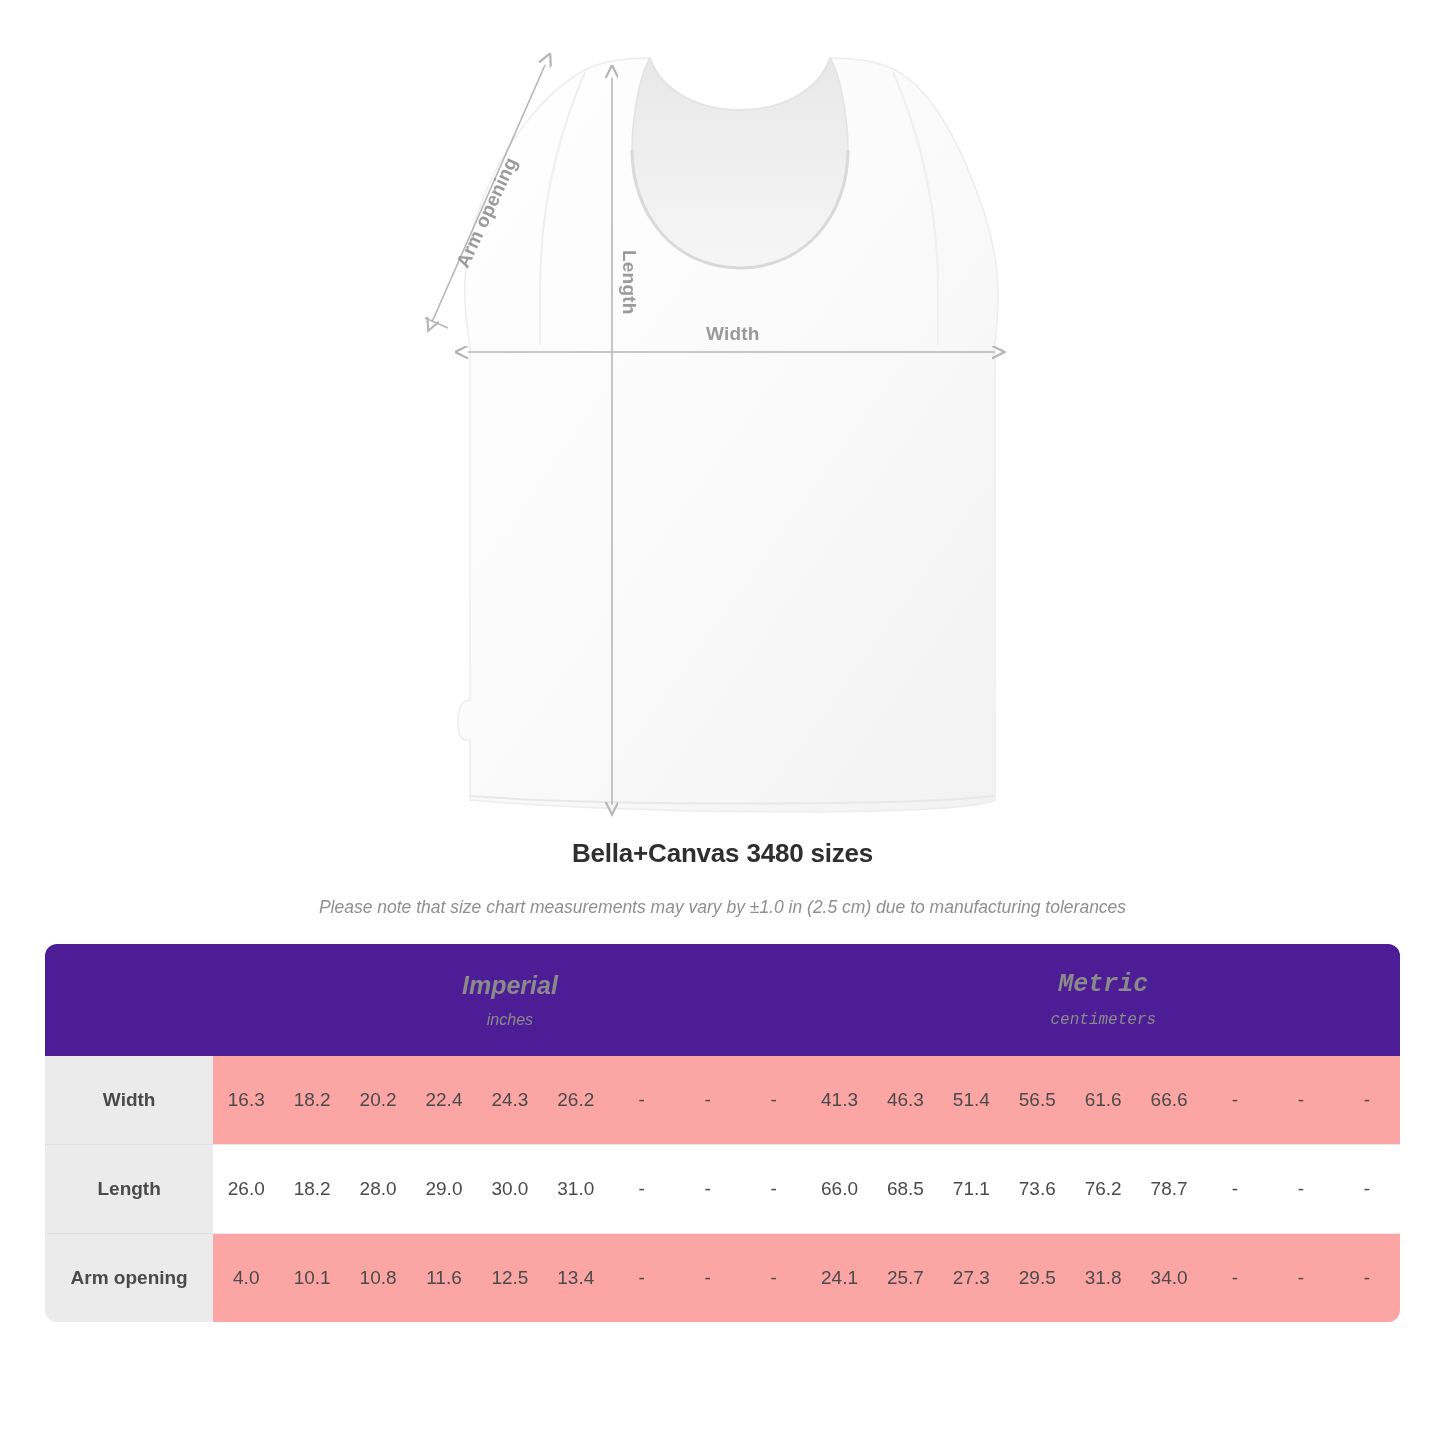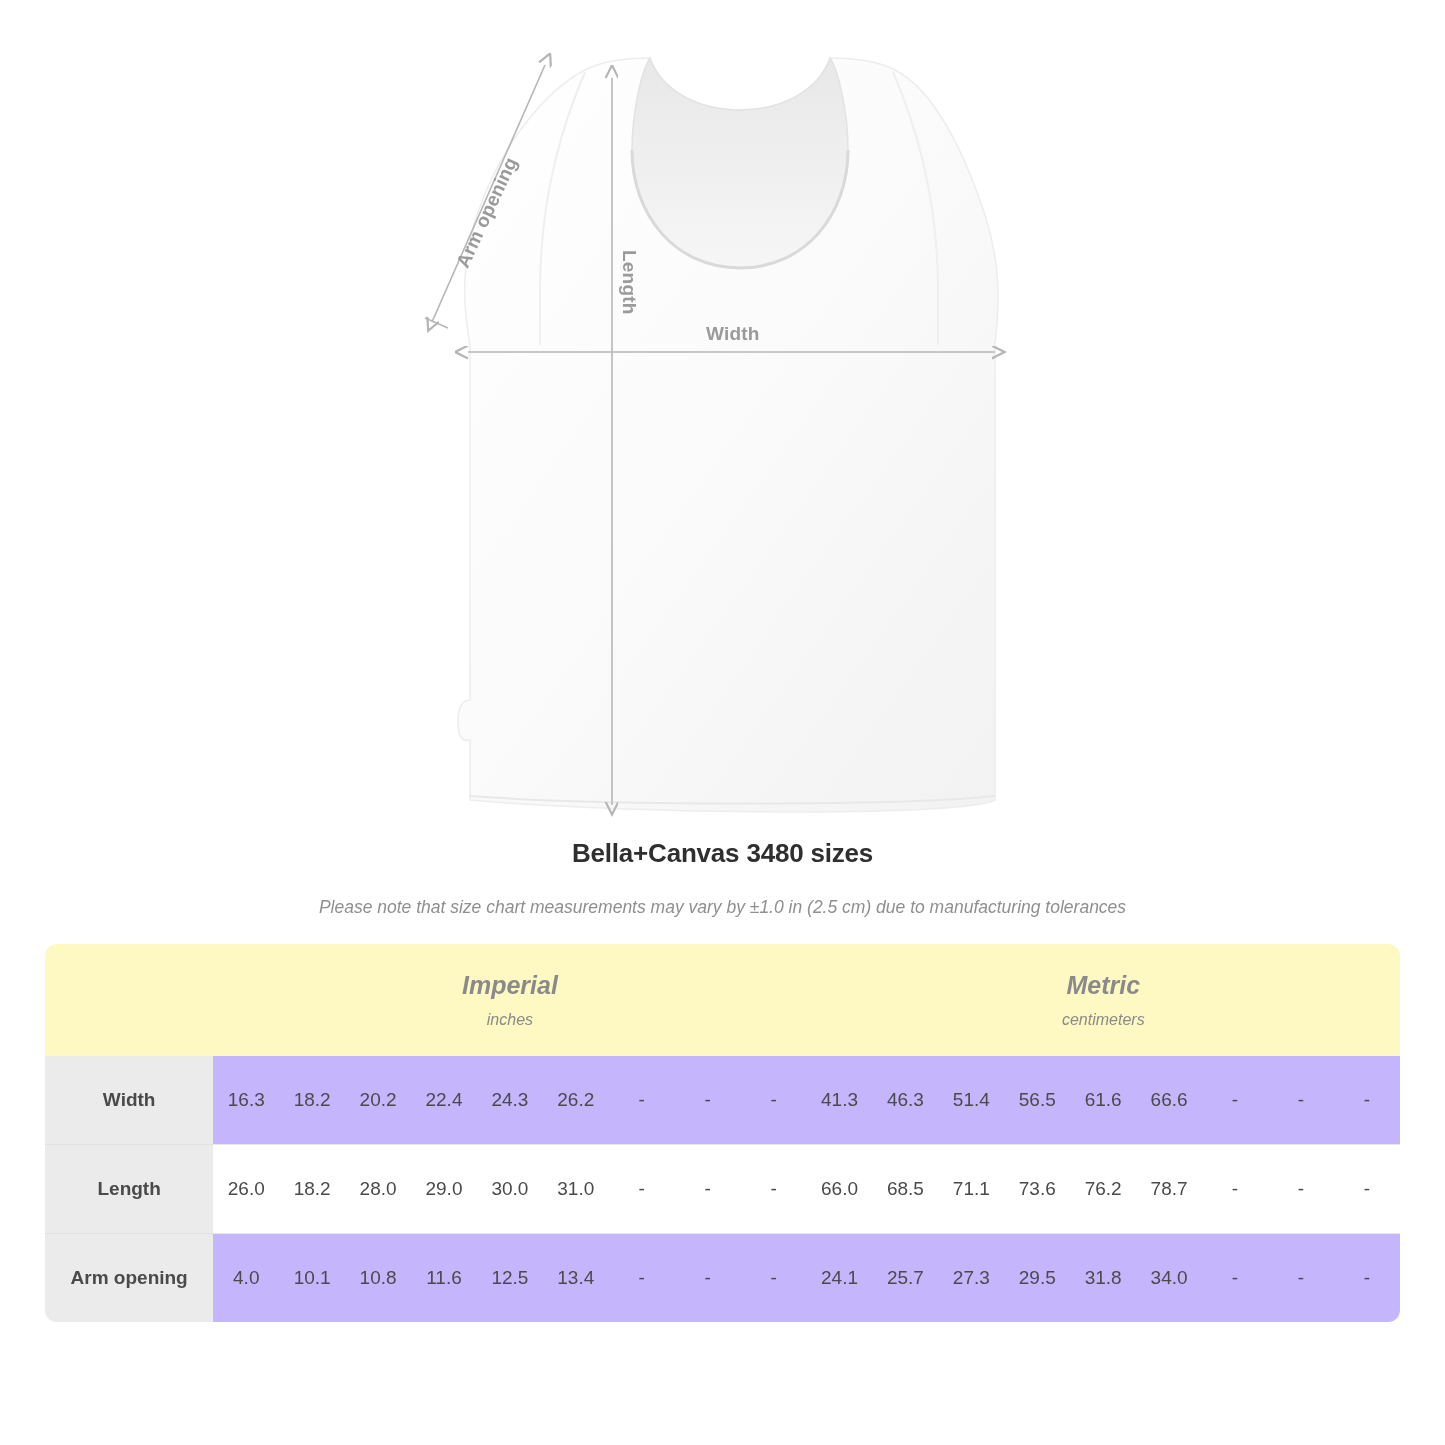"Imperial" .unit-band td { background: #fef9c3 -> #4c1d95 }
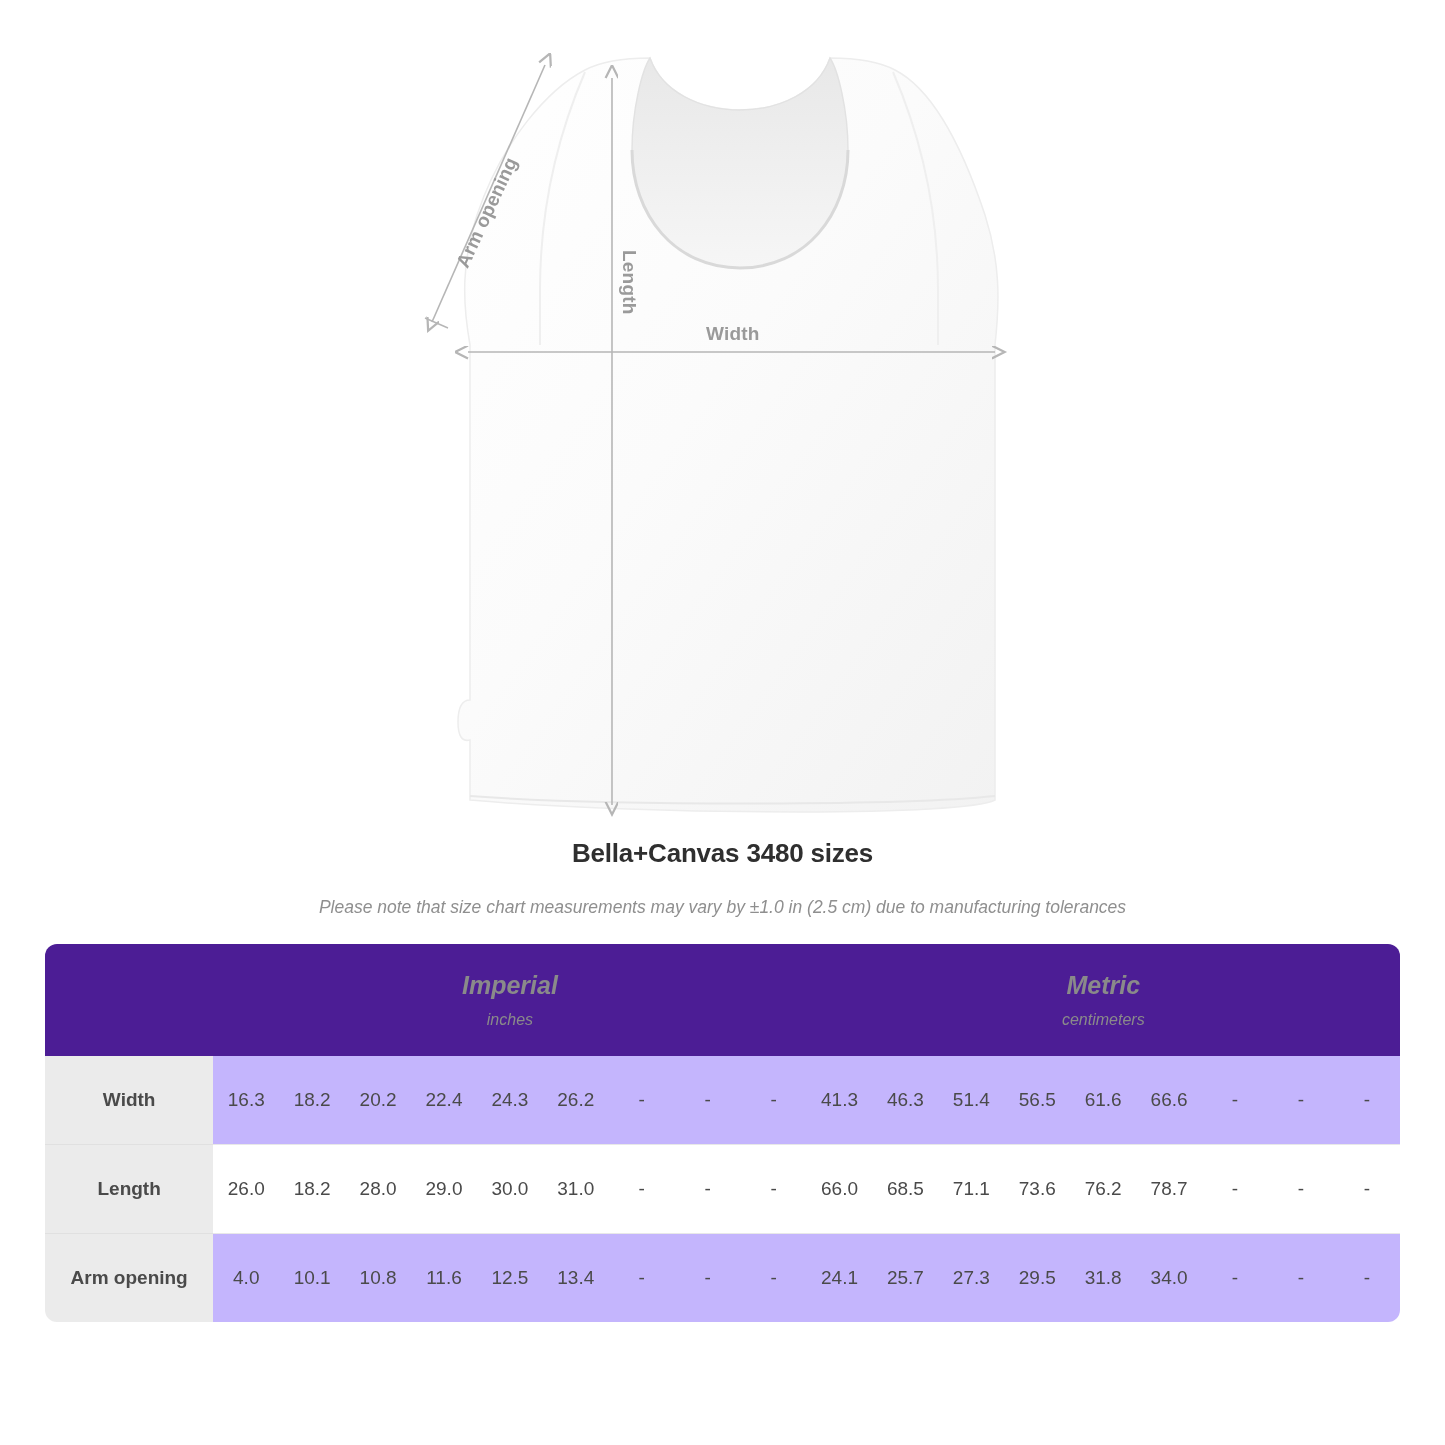"Metric" .unit-band td.band-right { font-family: none -> Liberation Mono, monospace }
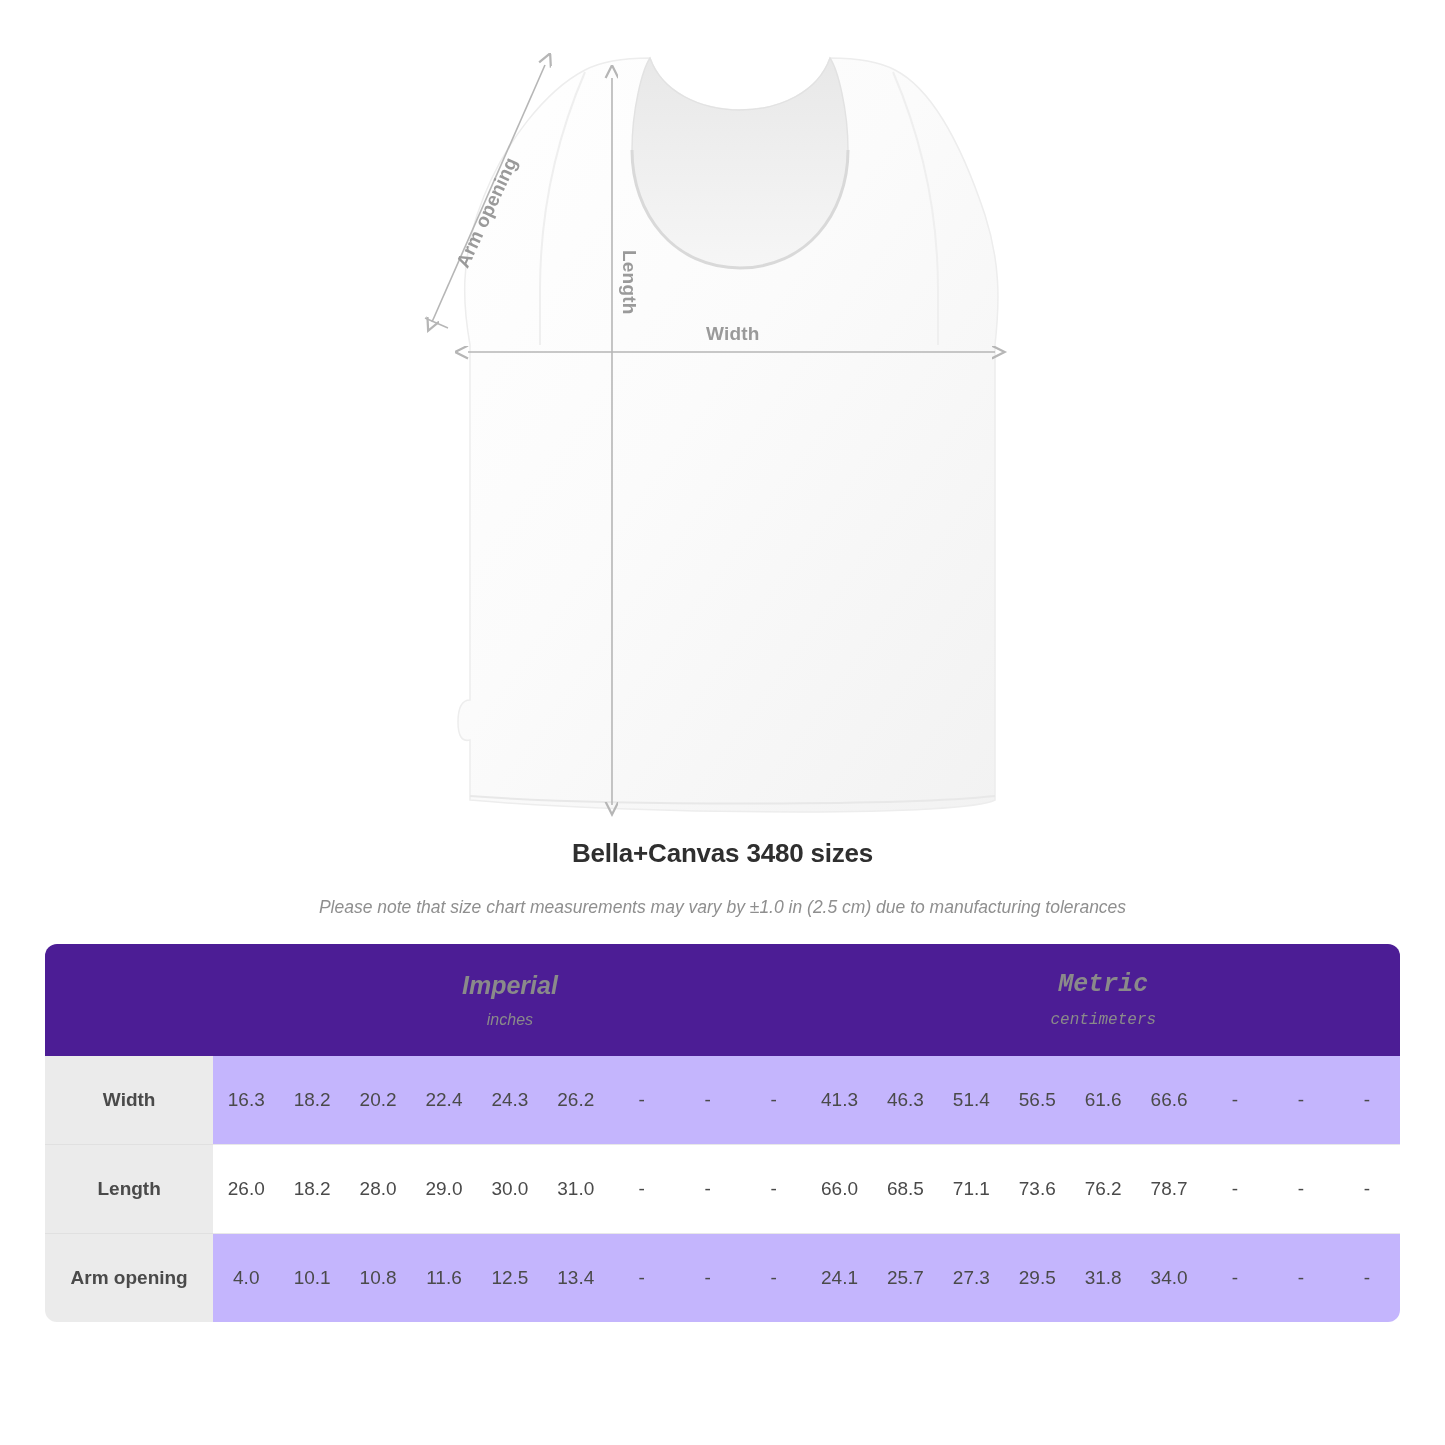"16.3" .data-row.alt td { background: #c4b5fd -> #fca5a5 }
